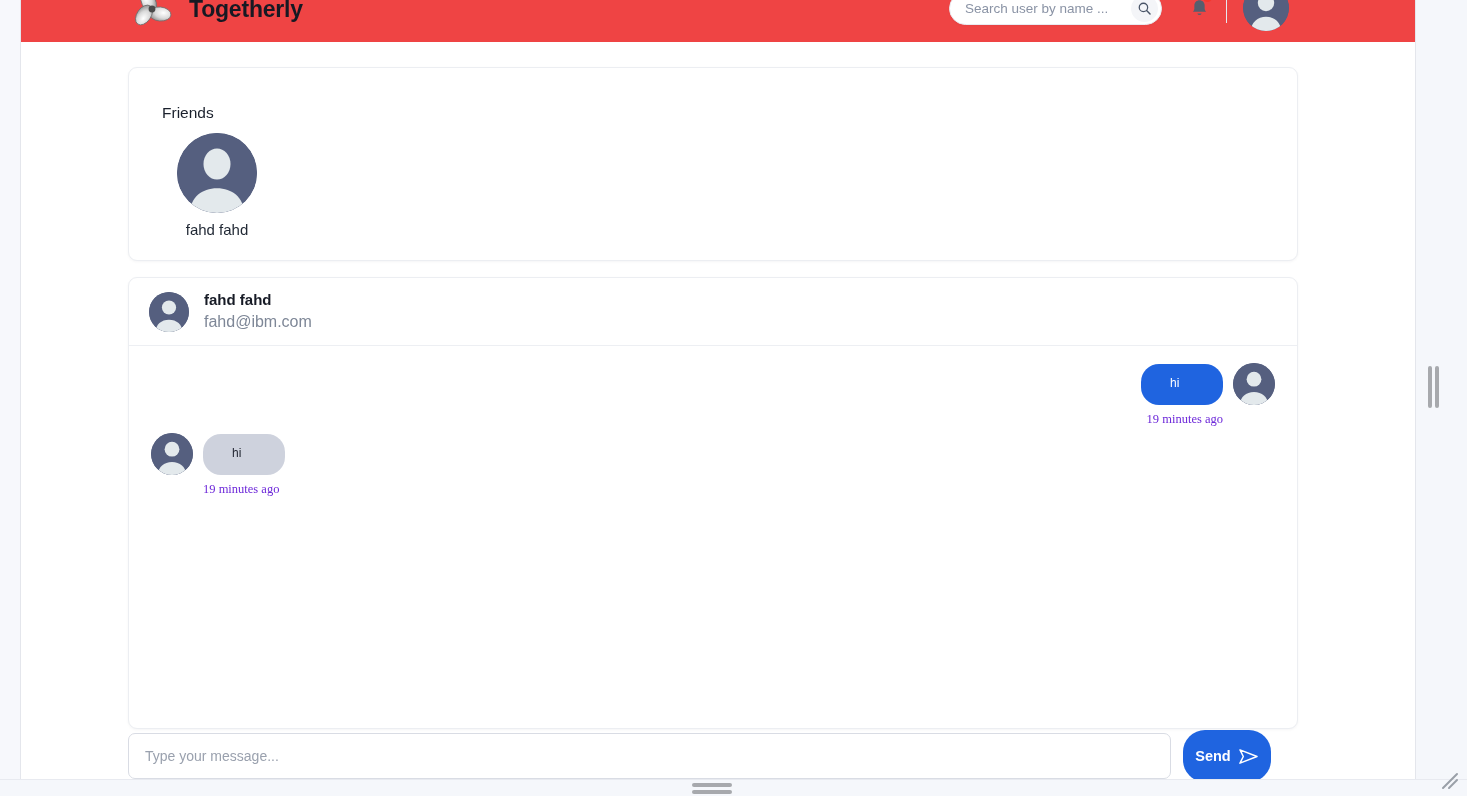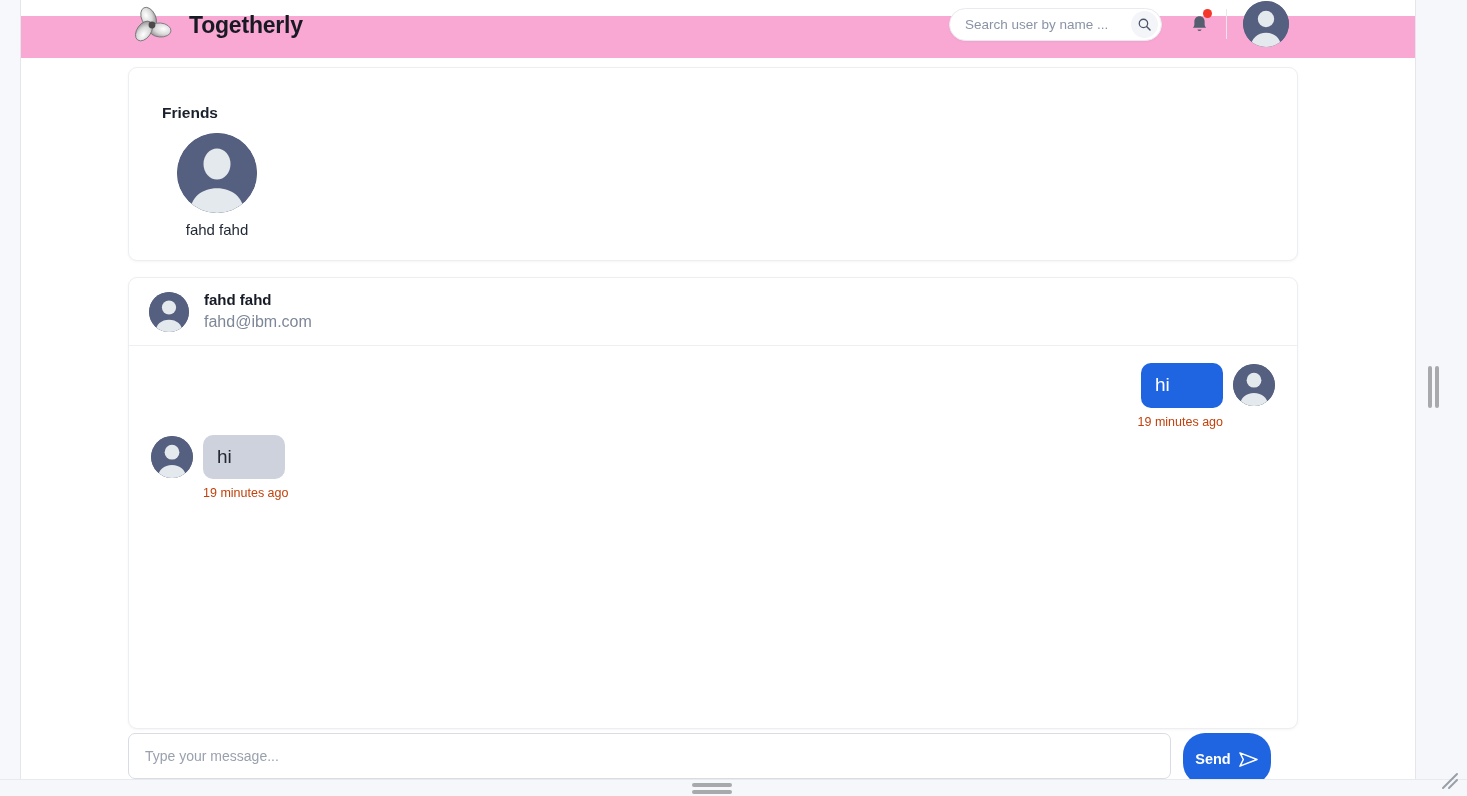"Togetherly" .topbar { background: #f9a8d4 -> #ef4444; top: 16px -> 0 }
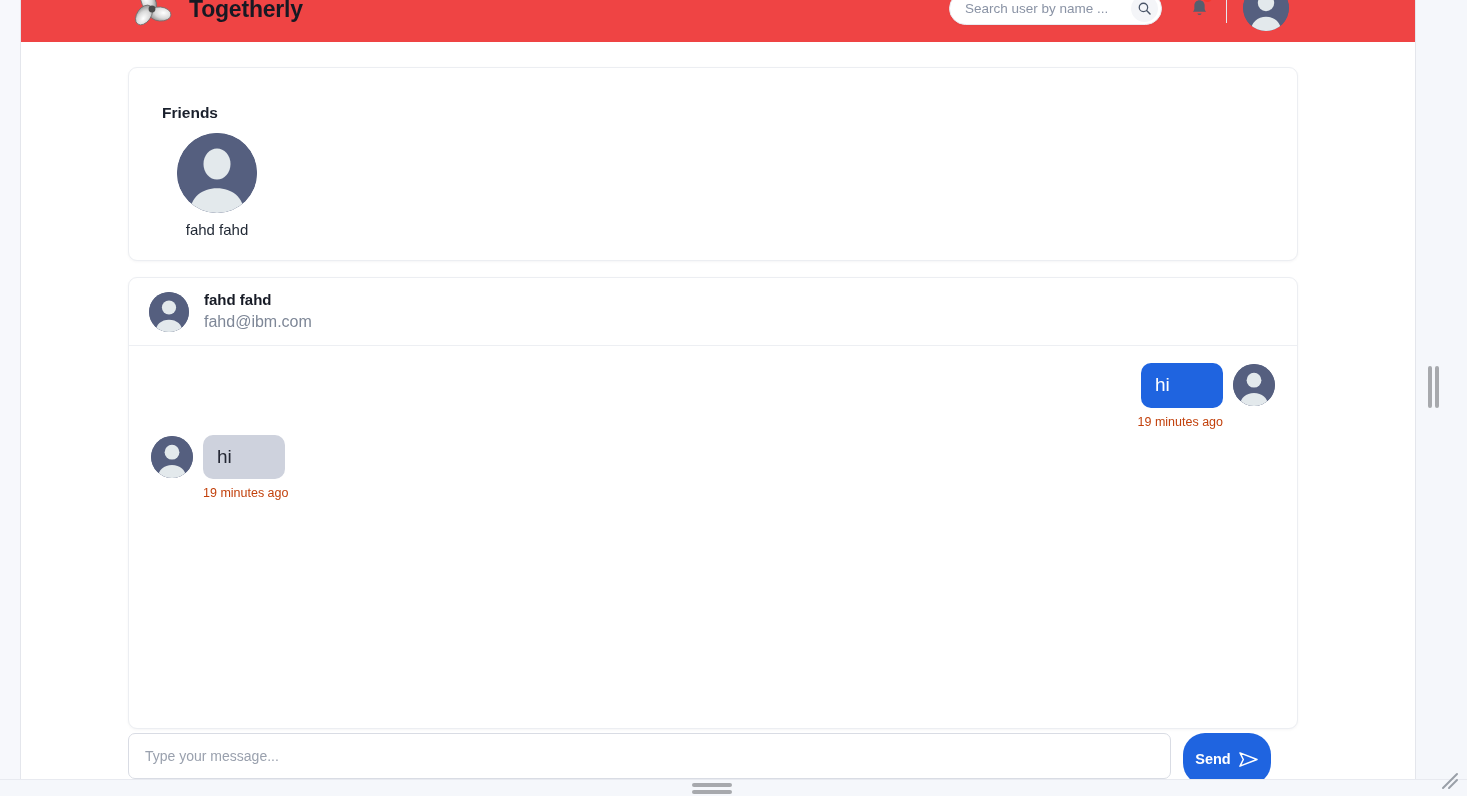"Friends" .friends-title { font-weight: 700 -> 400 }
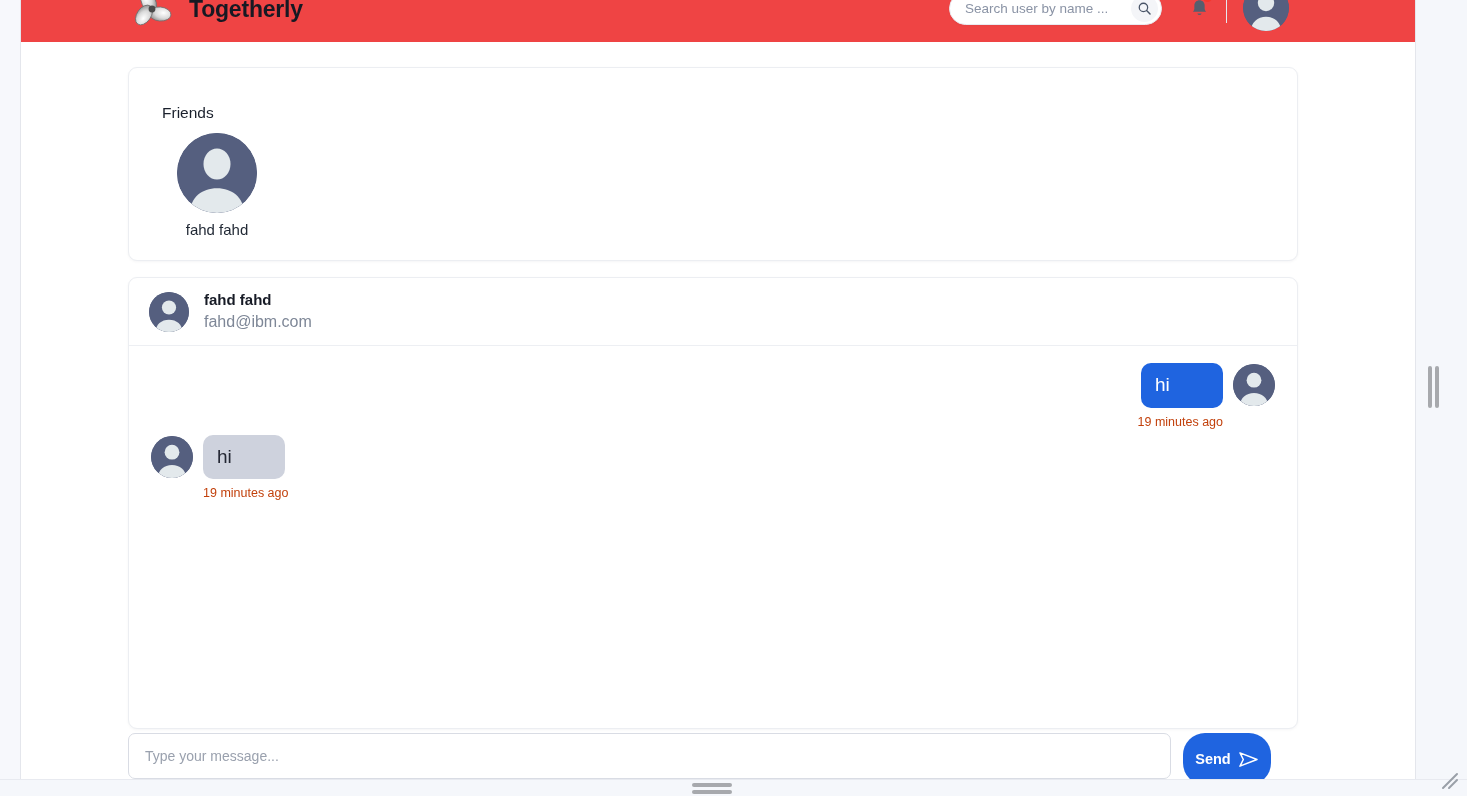"hi" .bubble { border-radius: 10px -> 18px; font-size: 19px -> 12px; padding: 10px 14px -> 10px 29px }
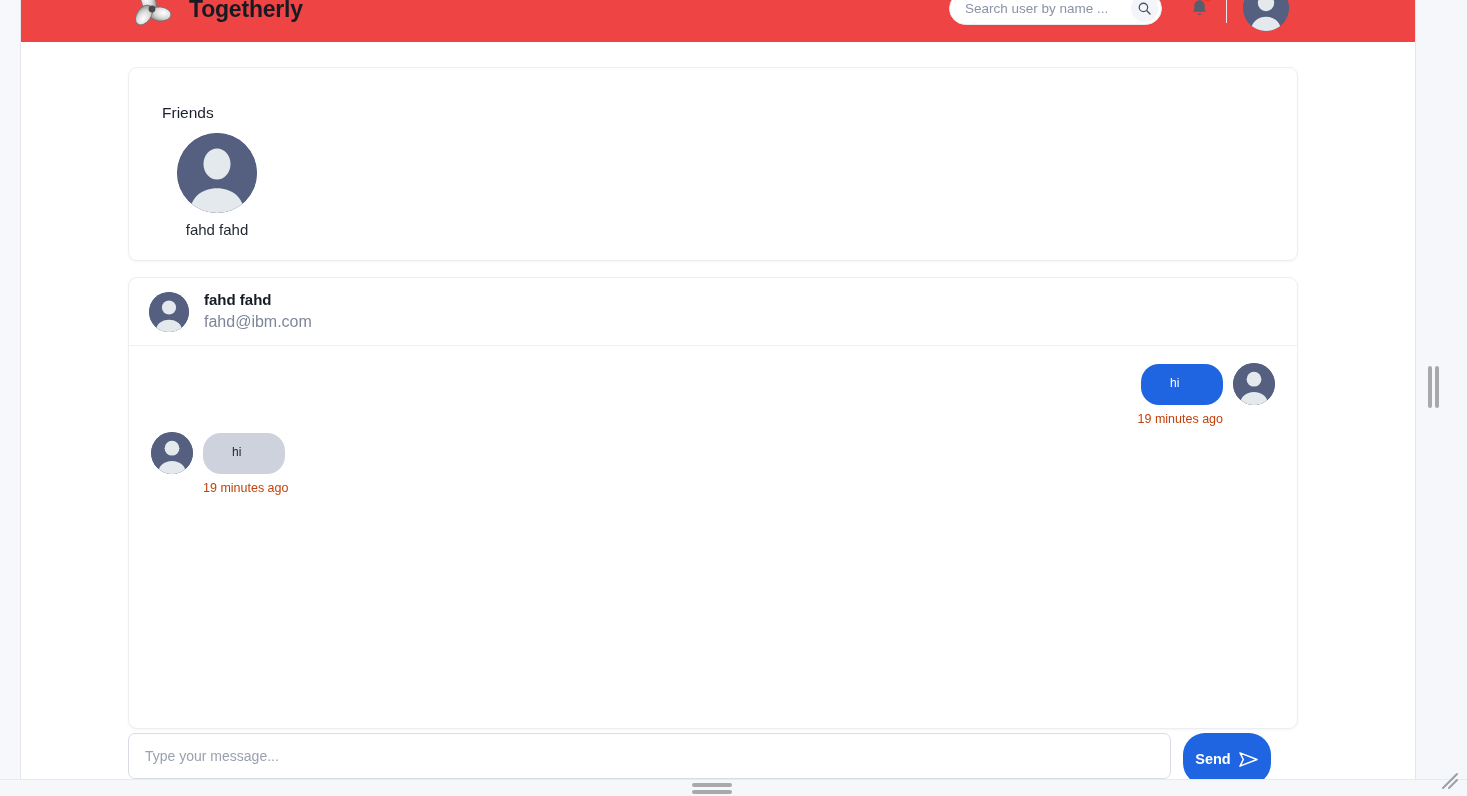"19 minutes ago" .msg-time { color: #c2410c -> #6d28d9; font-family: none -> Liberation Serif, serif }
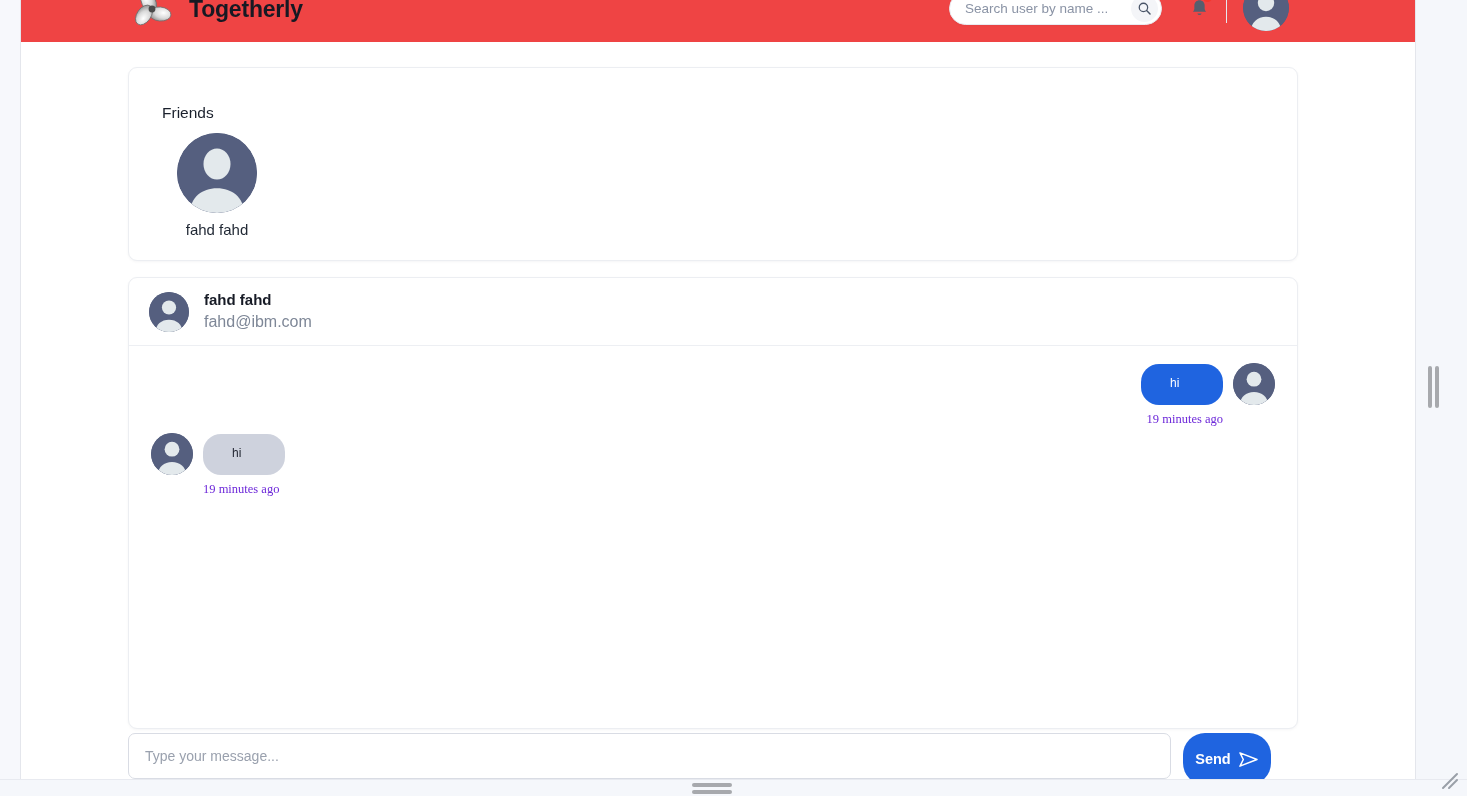"Type your message..." .composer { align-items: flex-start -> center }
